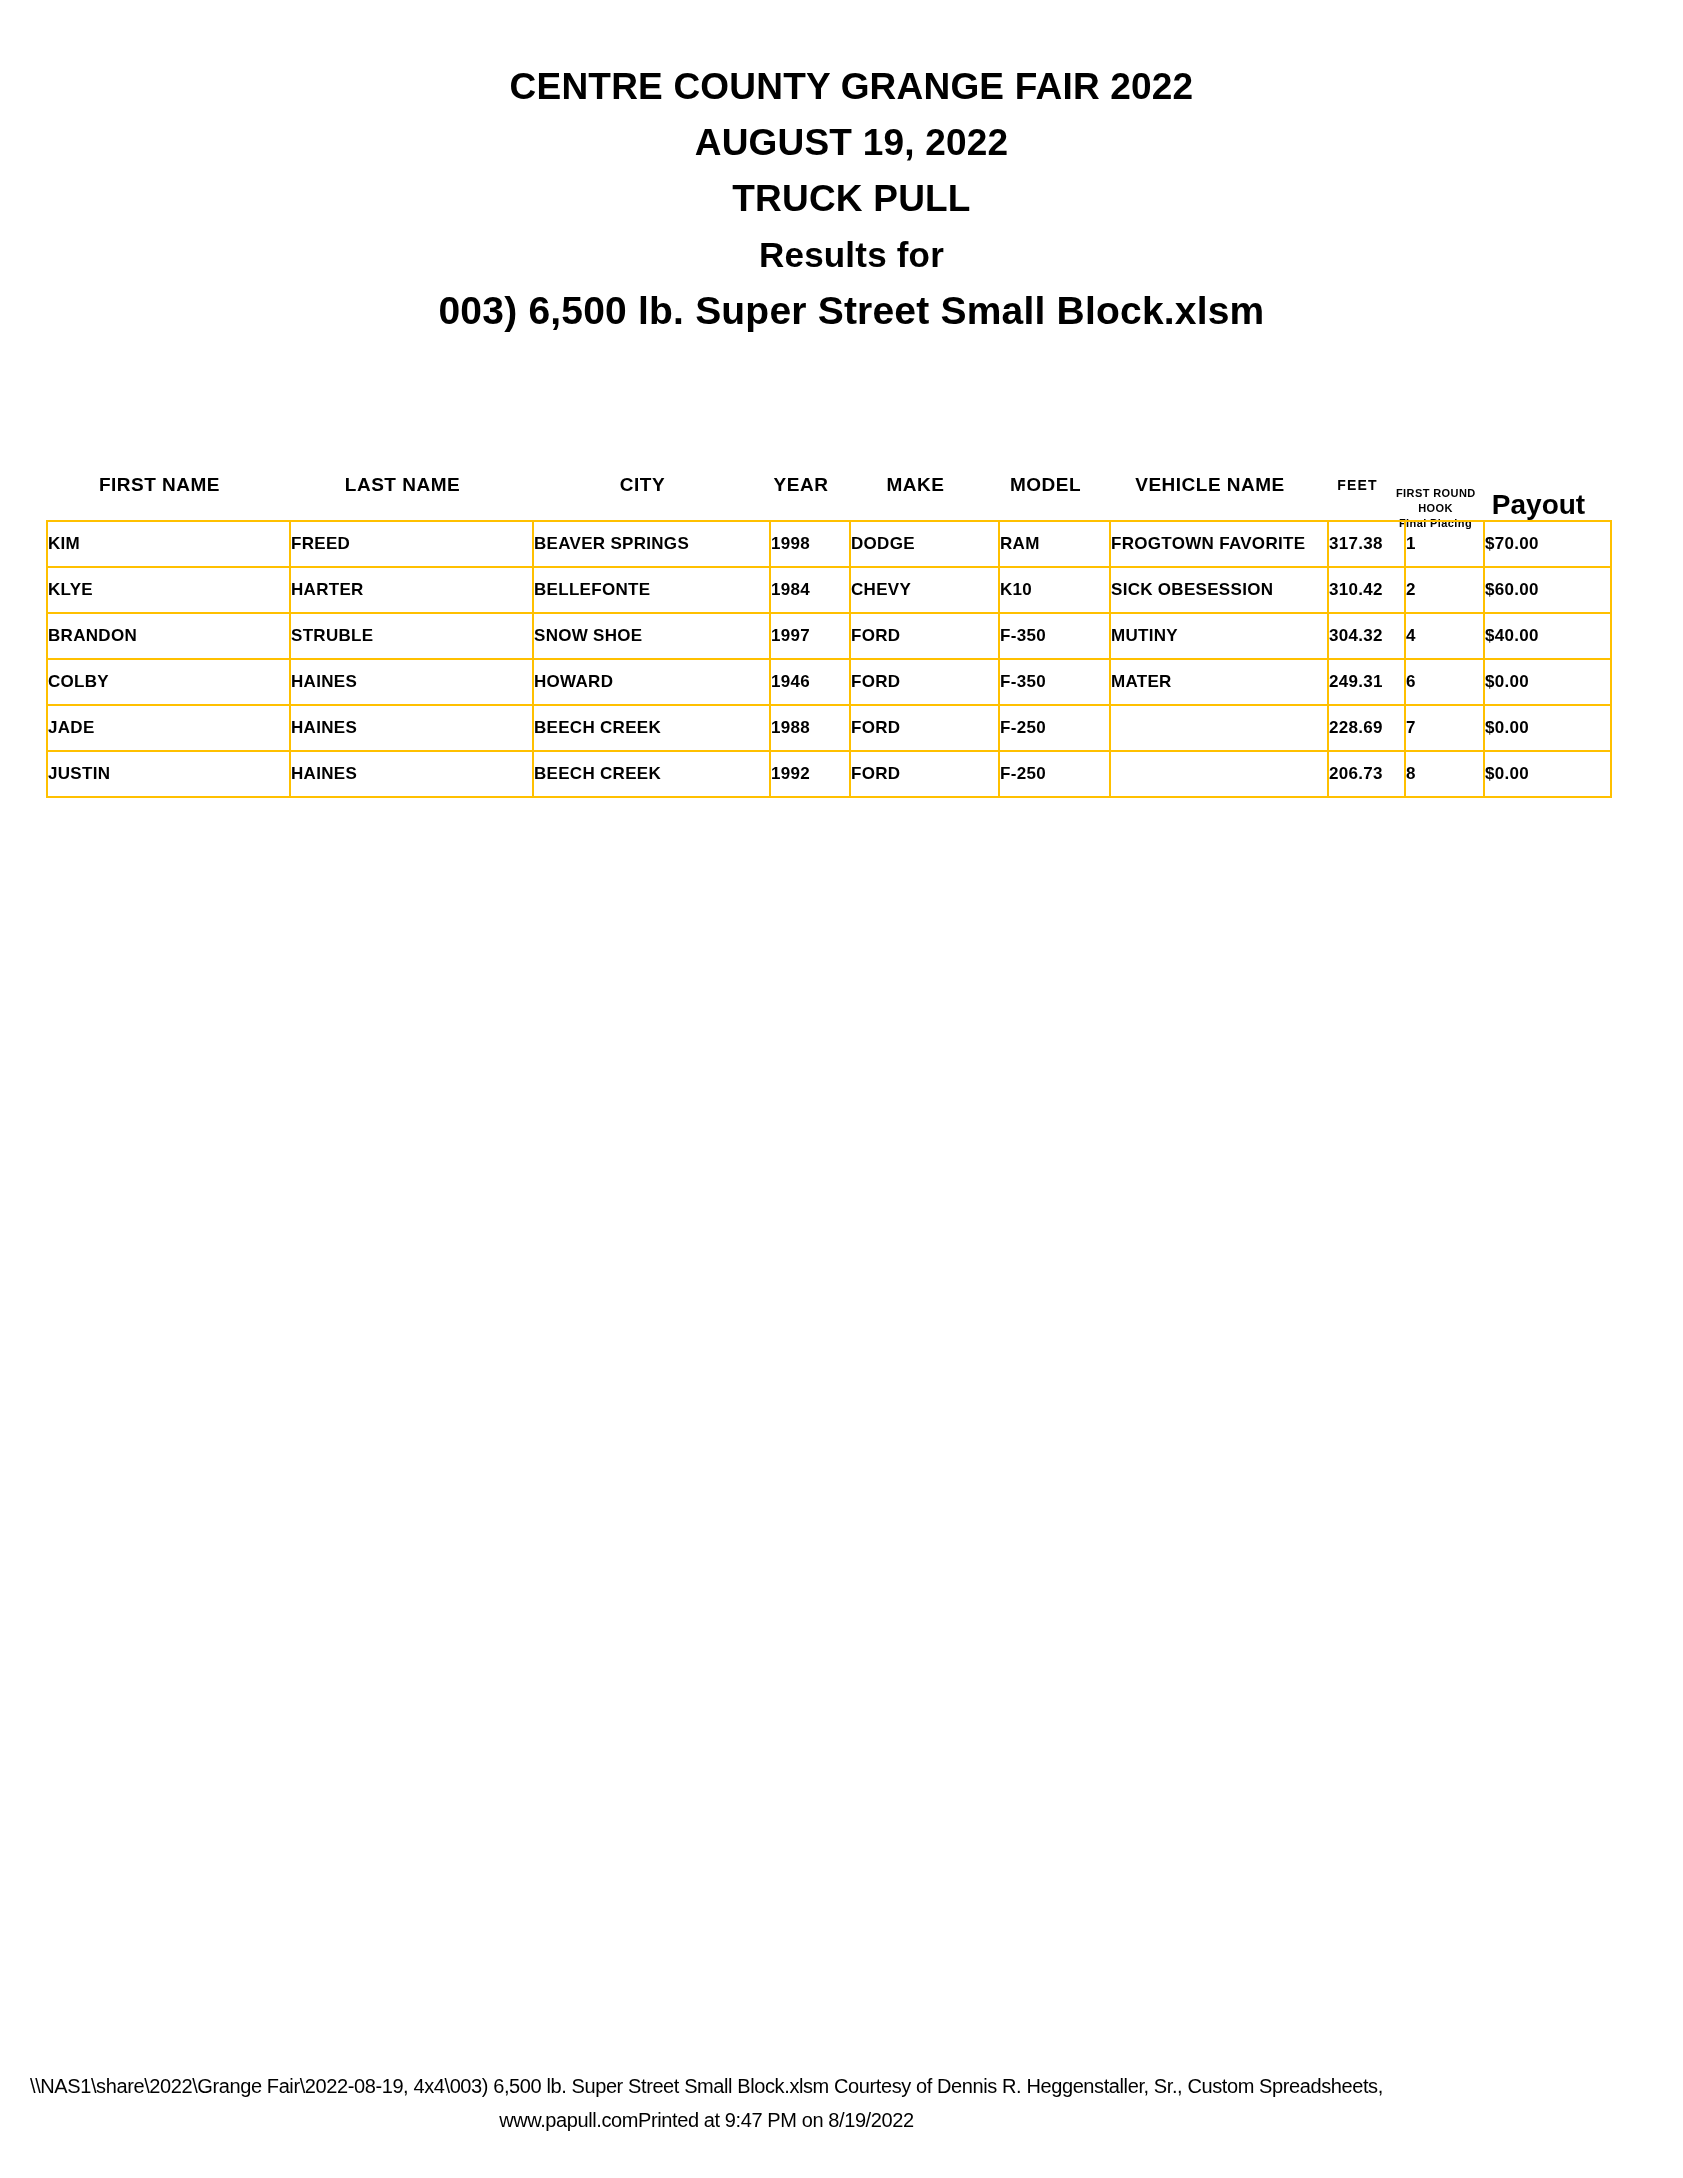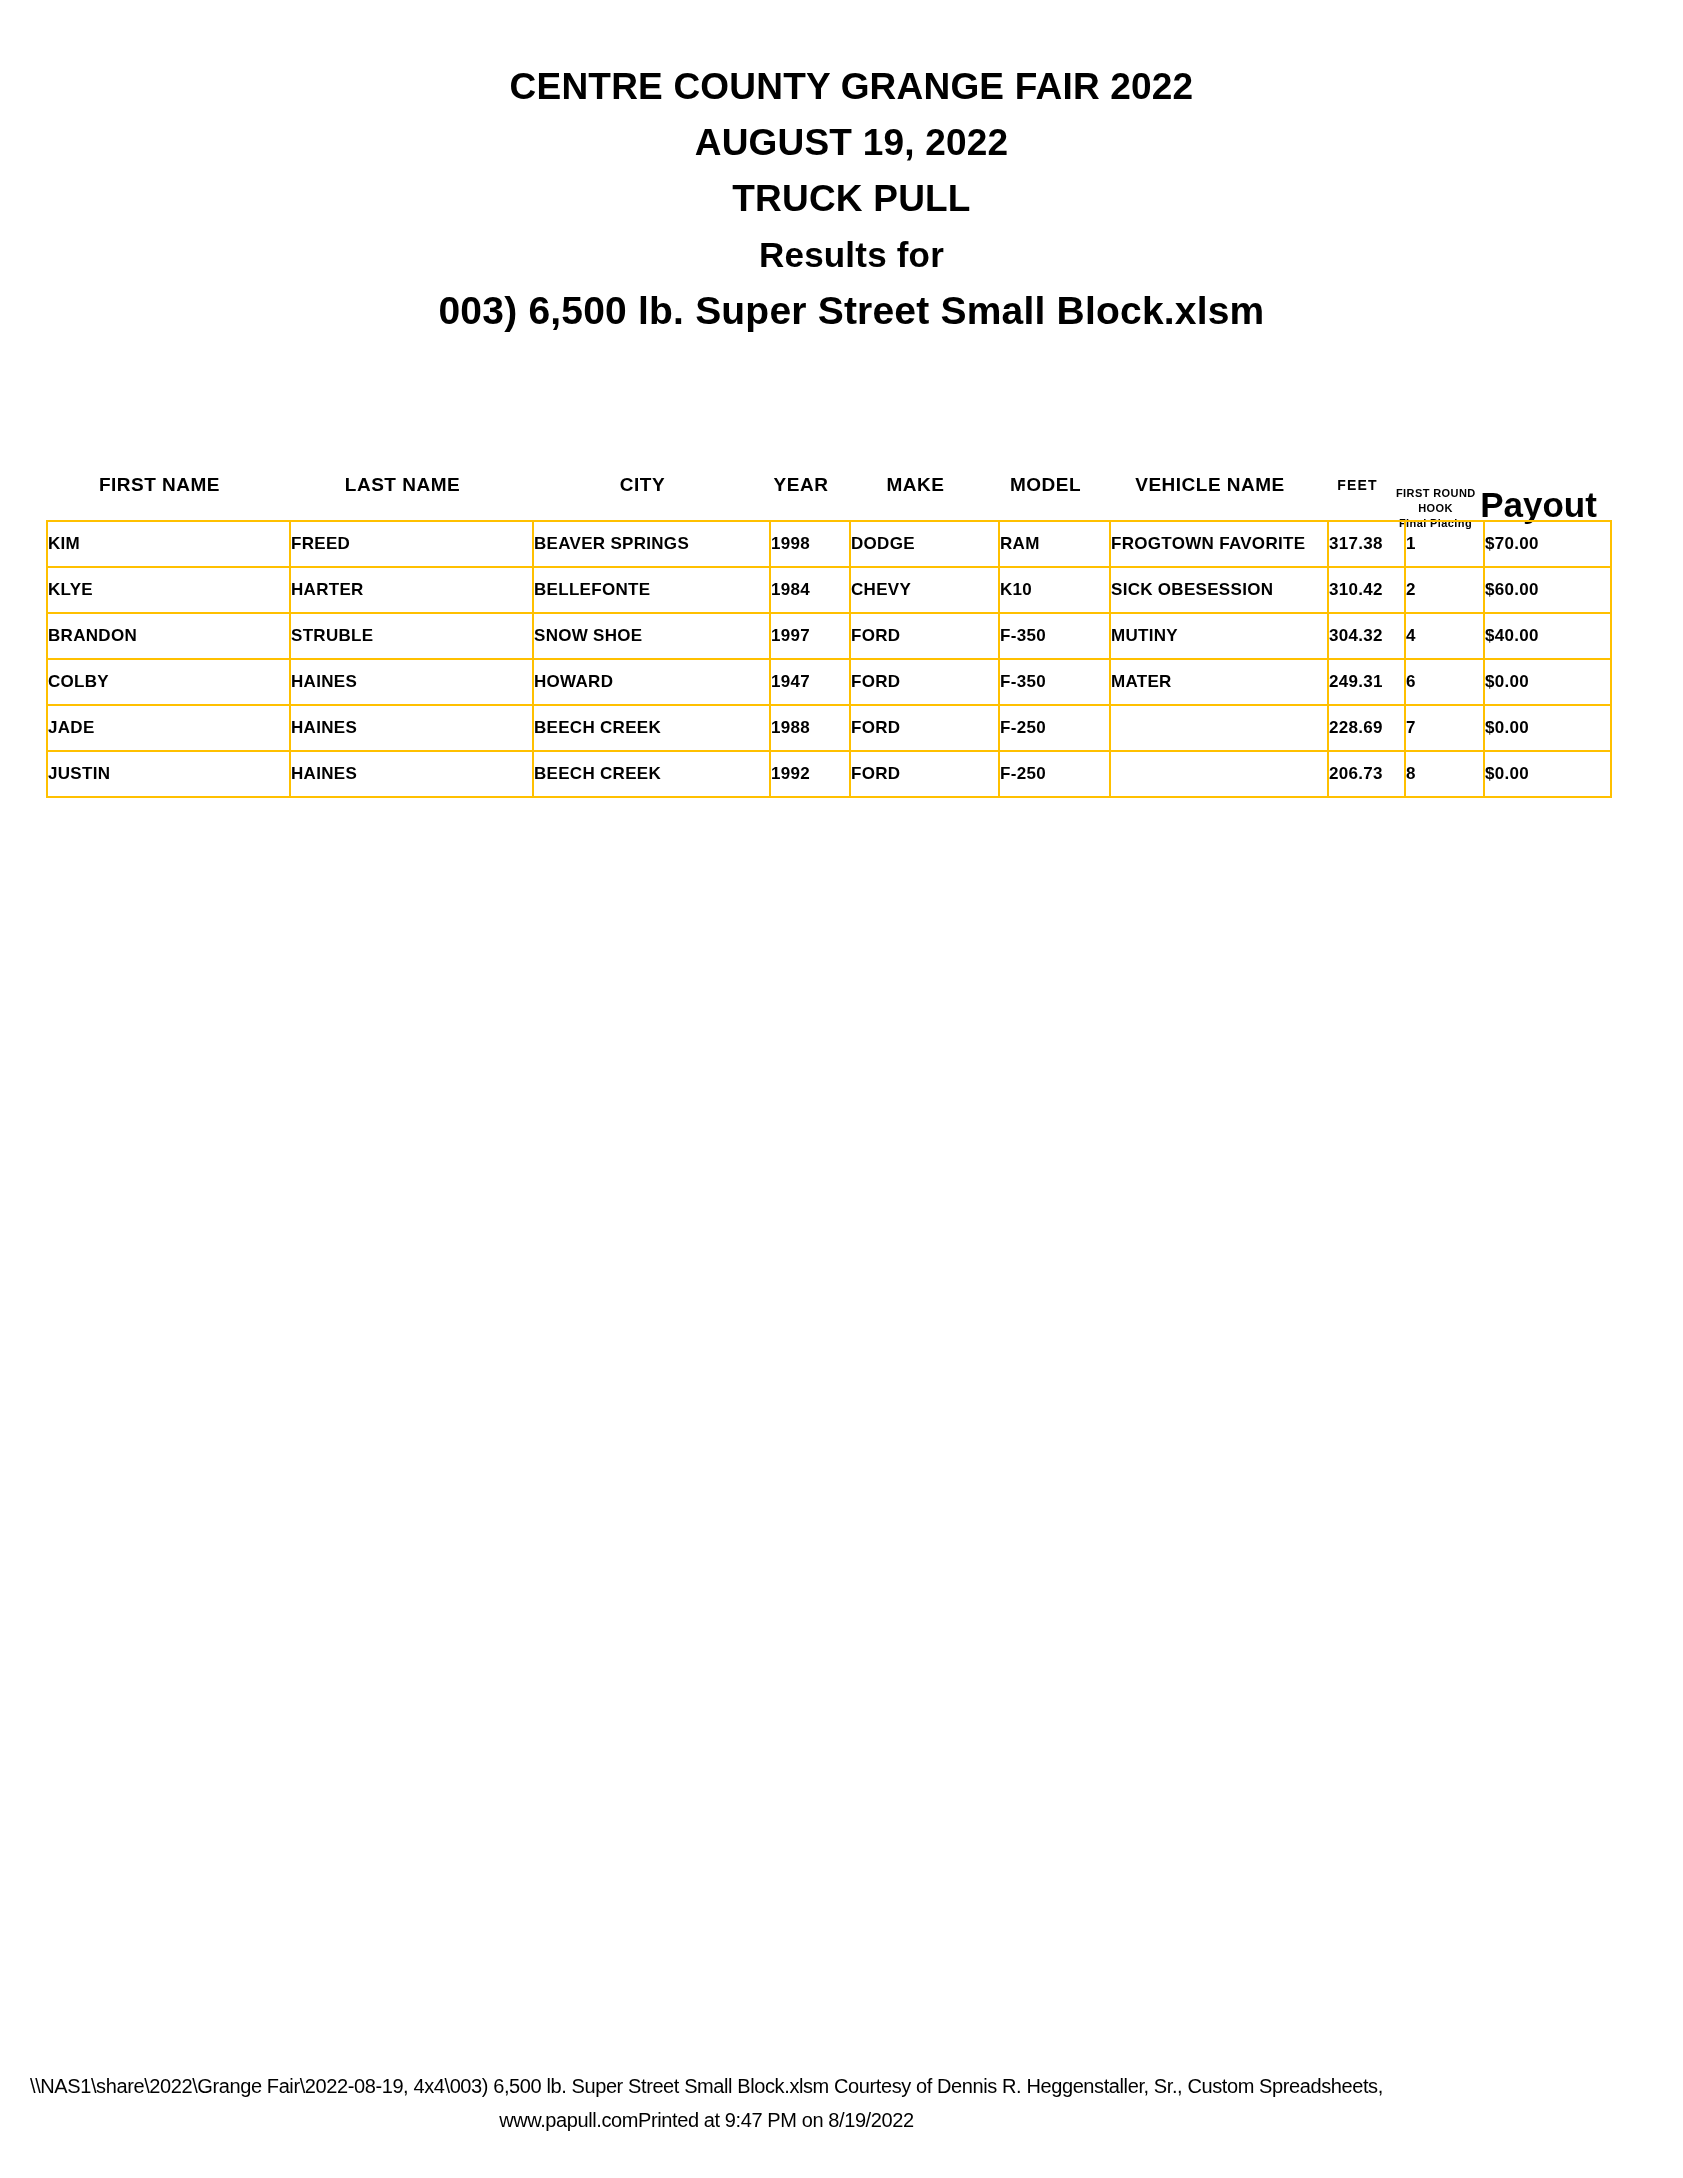"Payout" .hc.payout { font-size: 35px -> 28px }
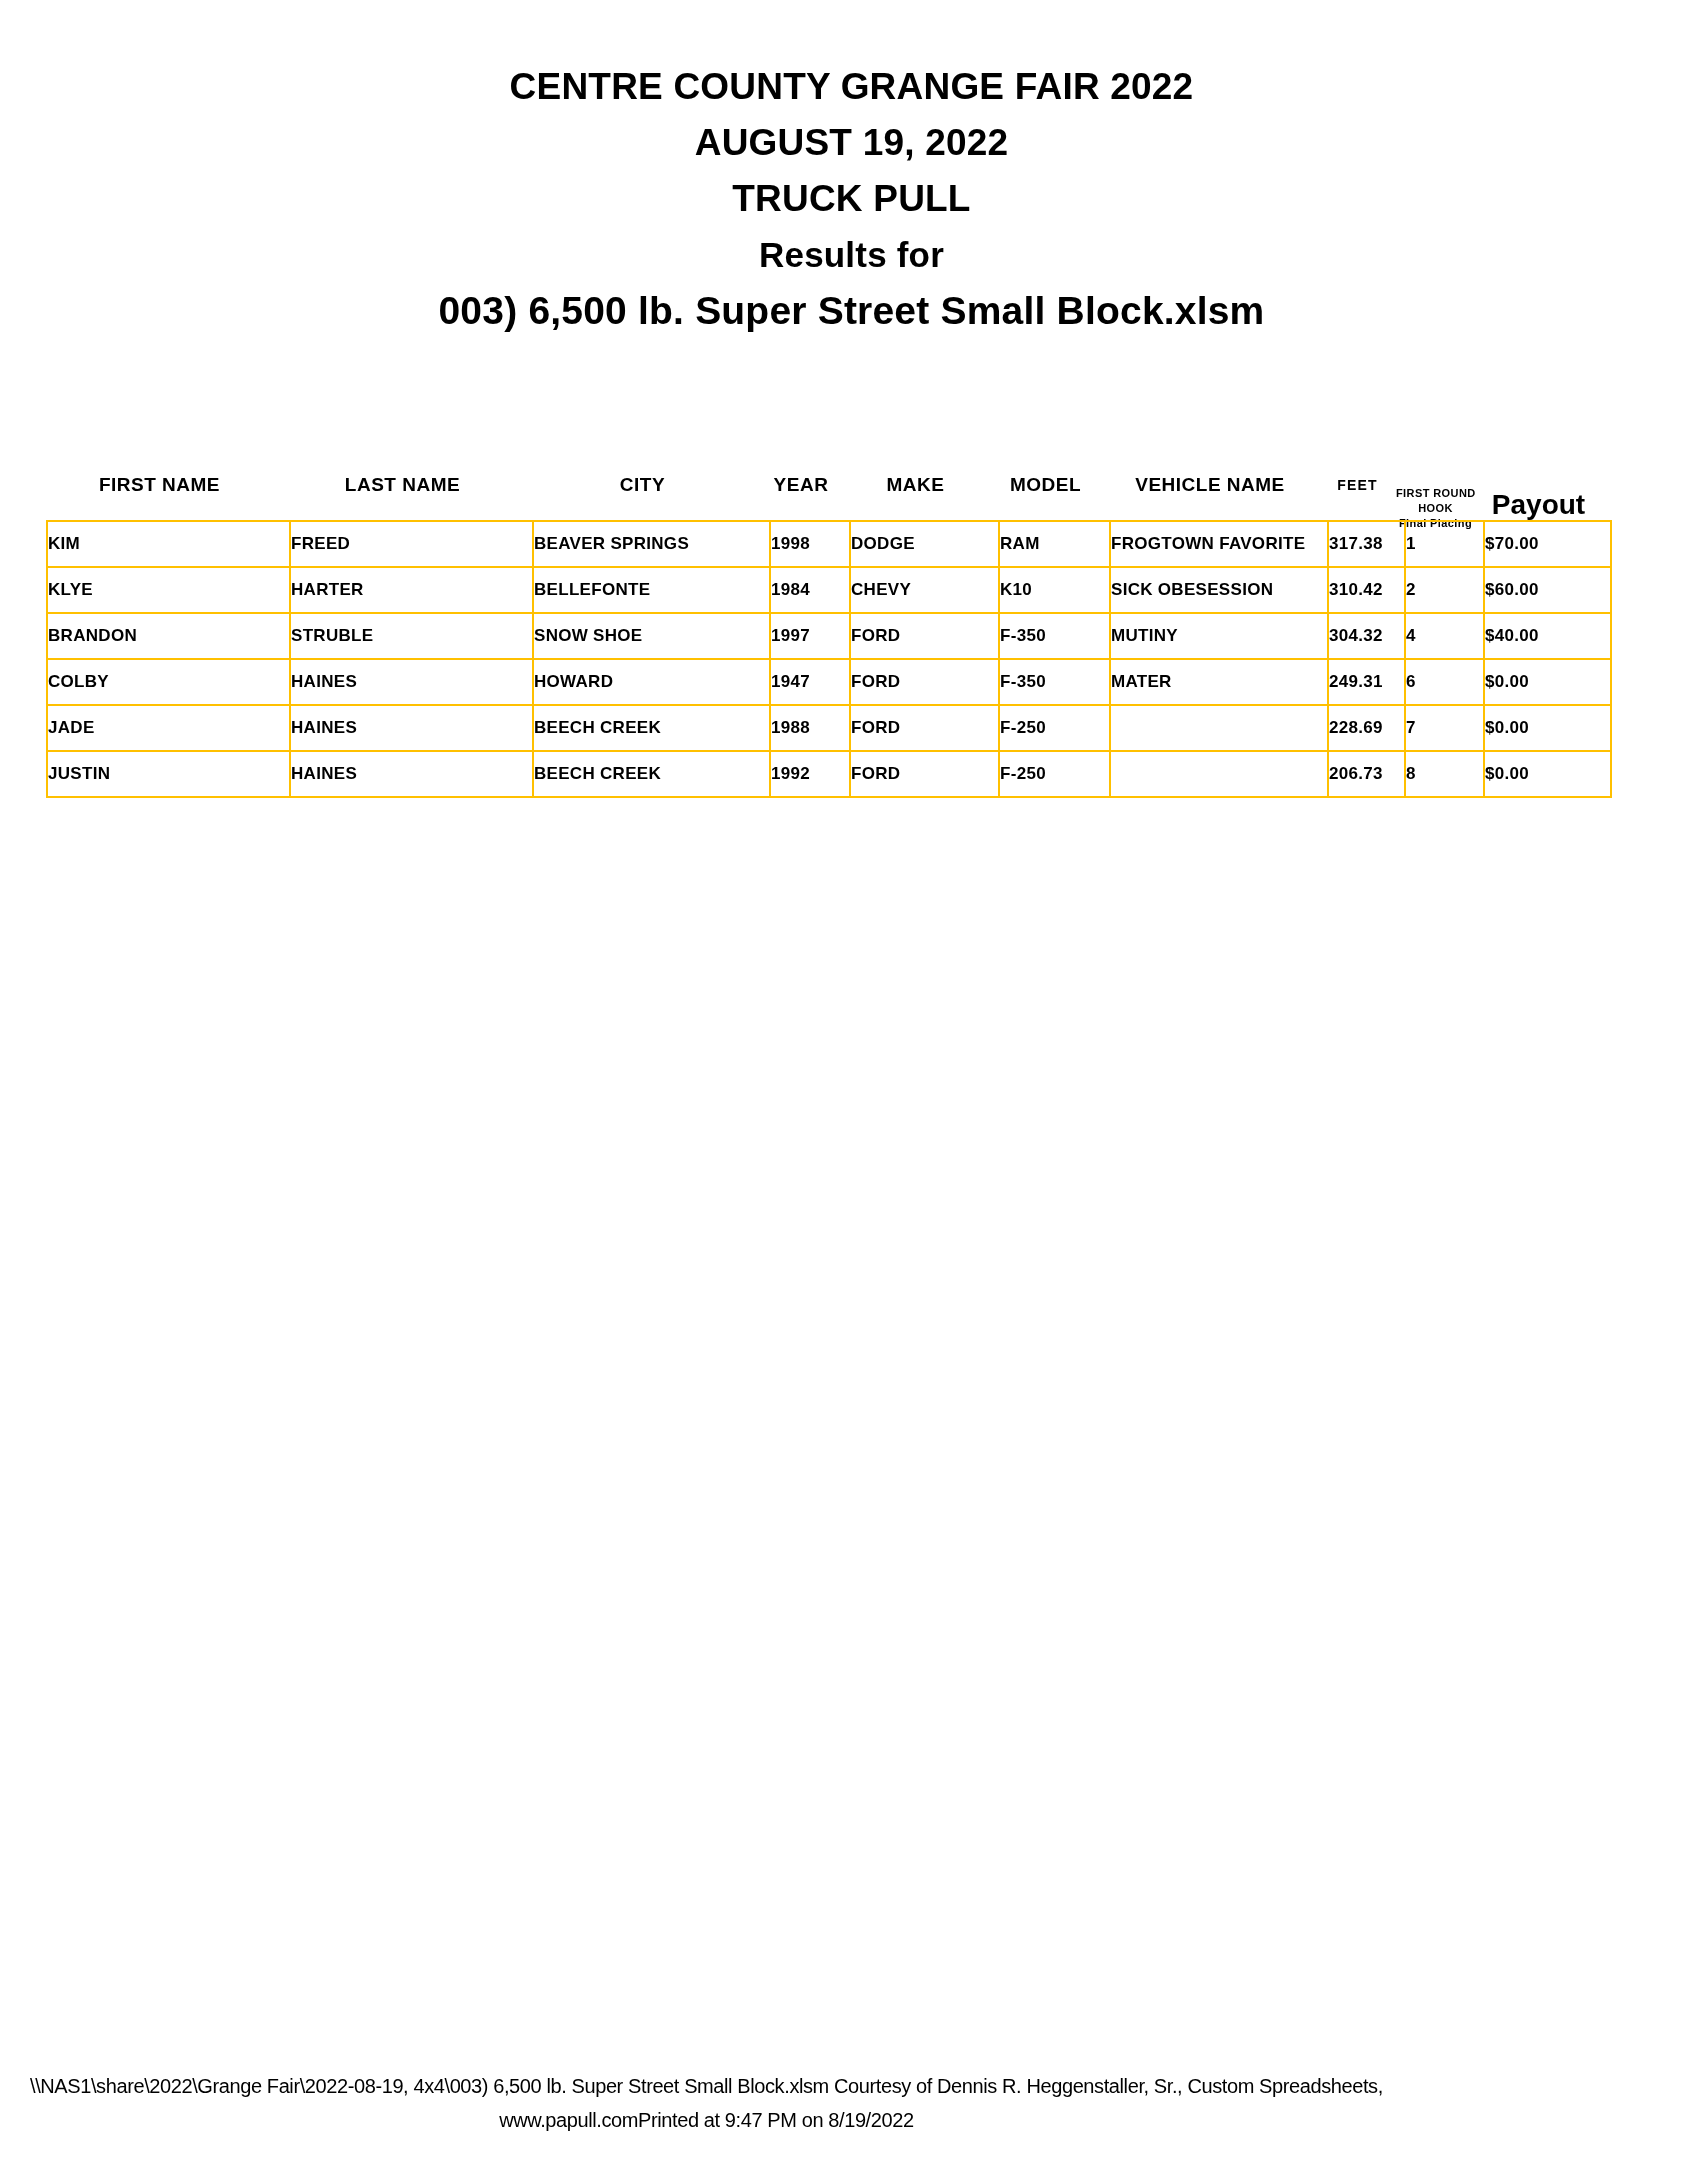"1947" td.ac { text: 1947 -> 1946 }
